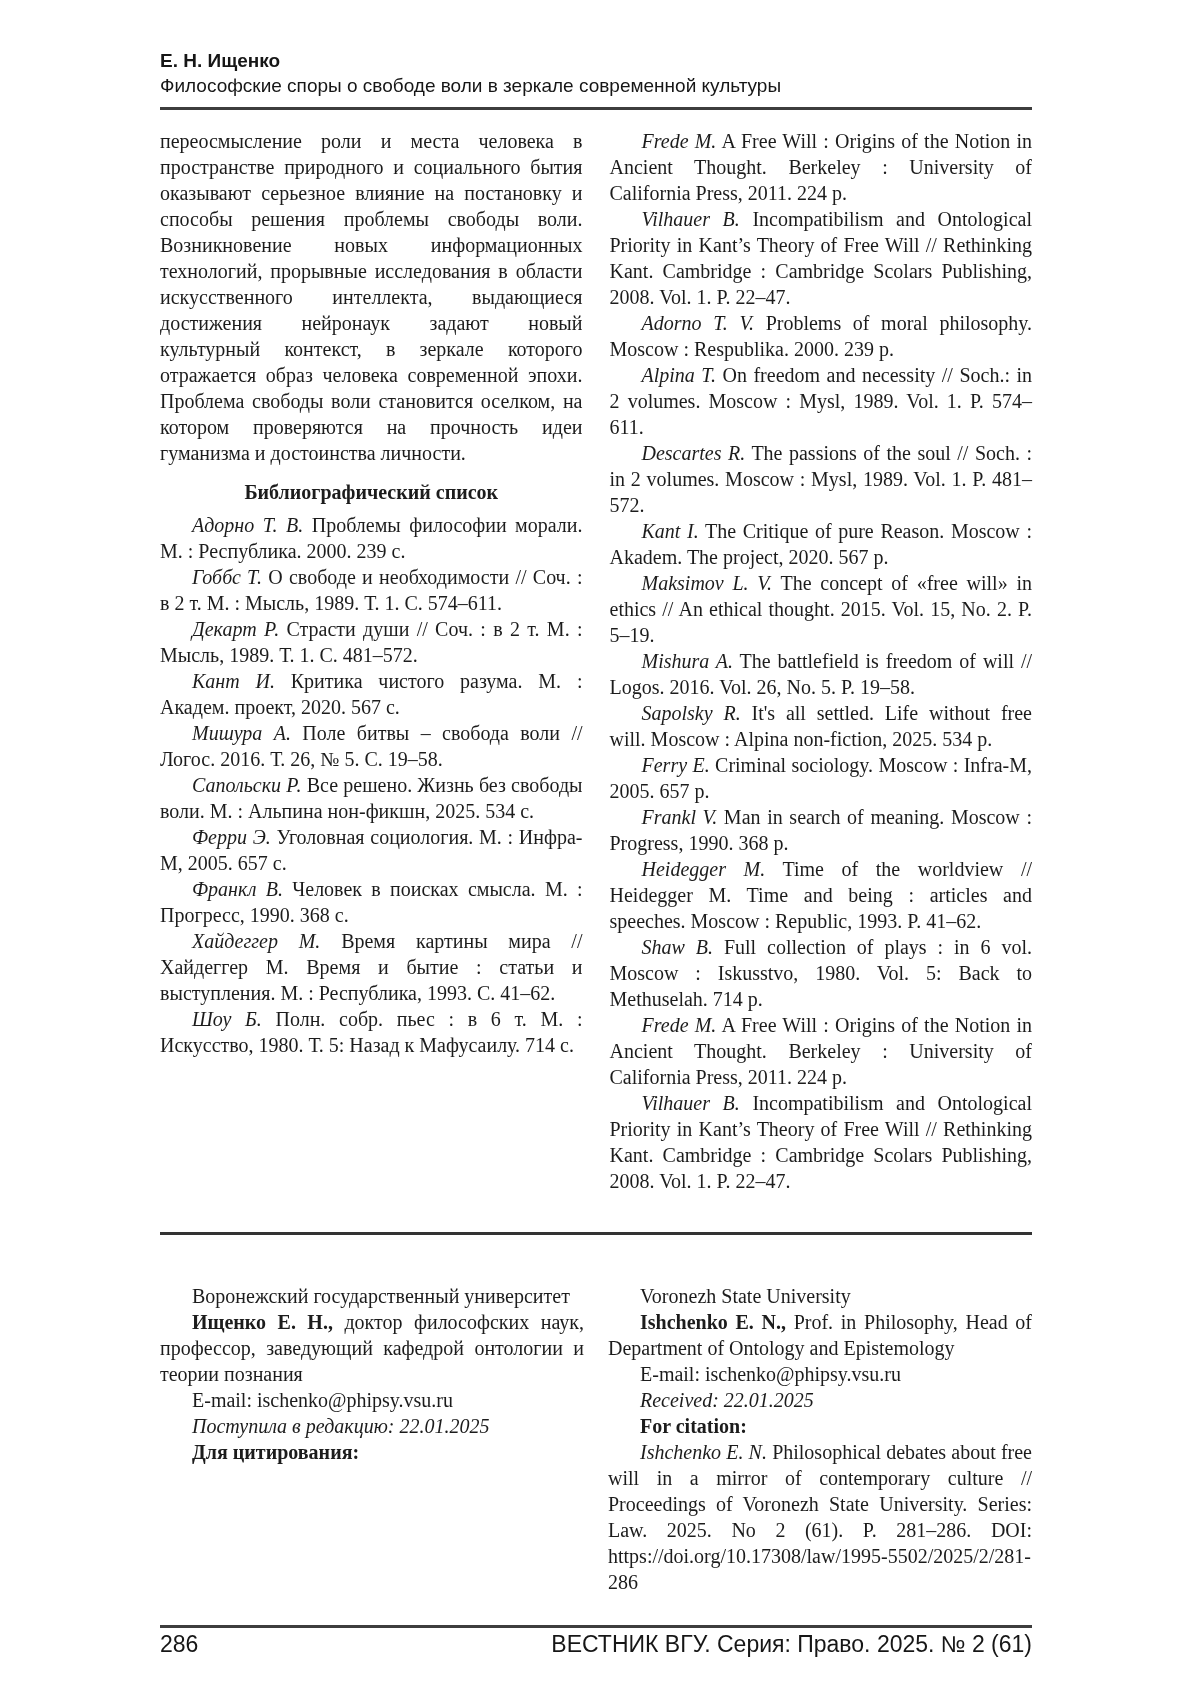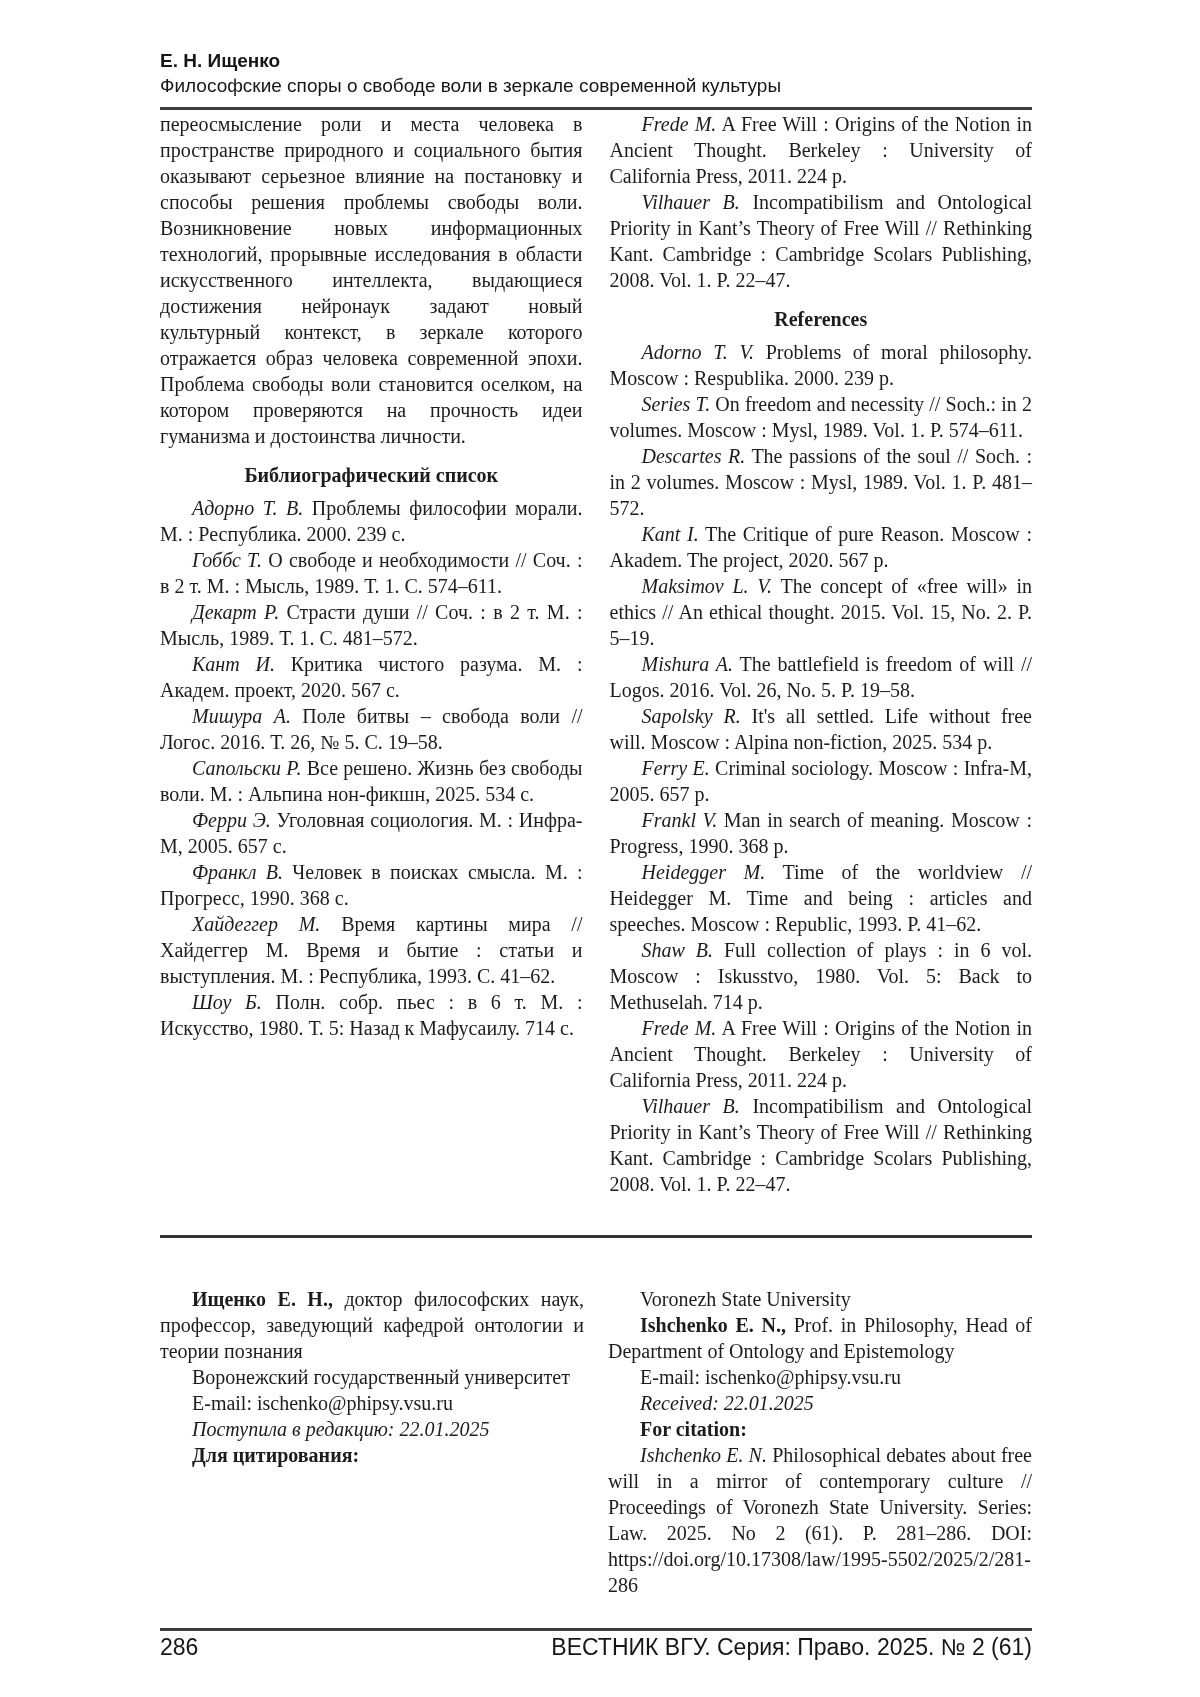"переосмысление роли и места человека" .columns { margin-top: 1px -> 18px }
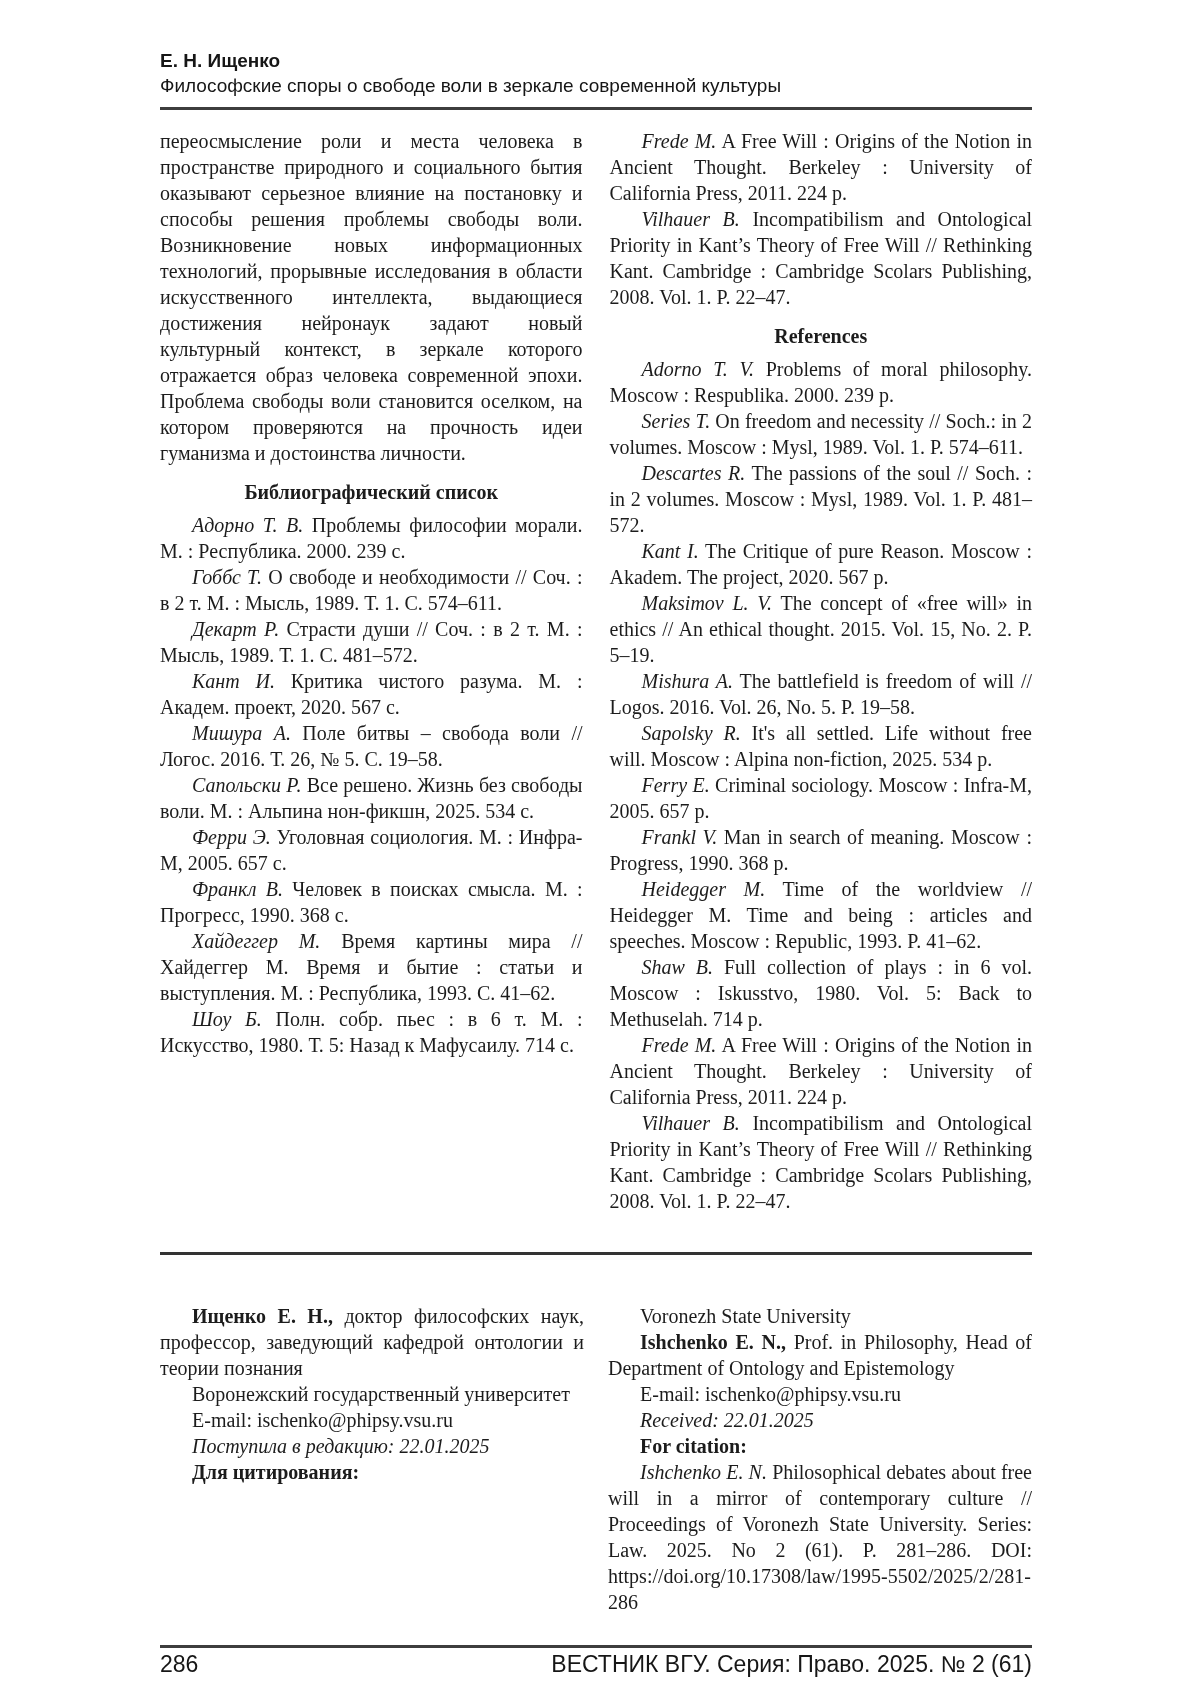"References" h2.sec-heading { html: <h2>References</h2> -> none }
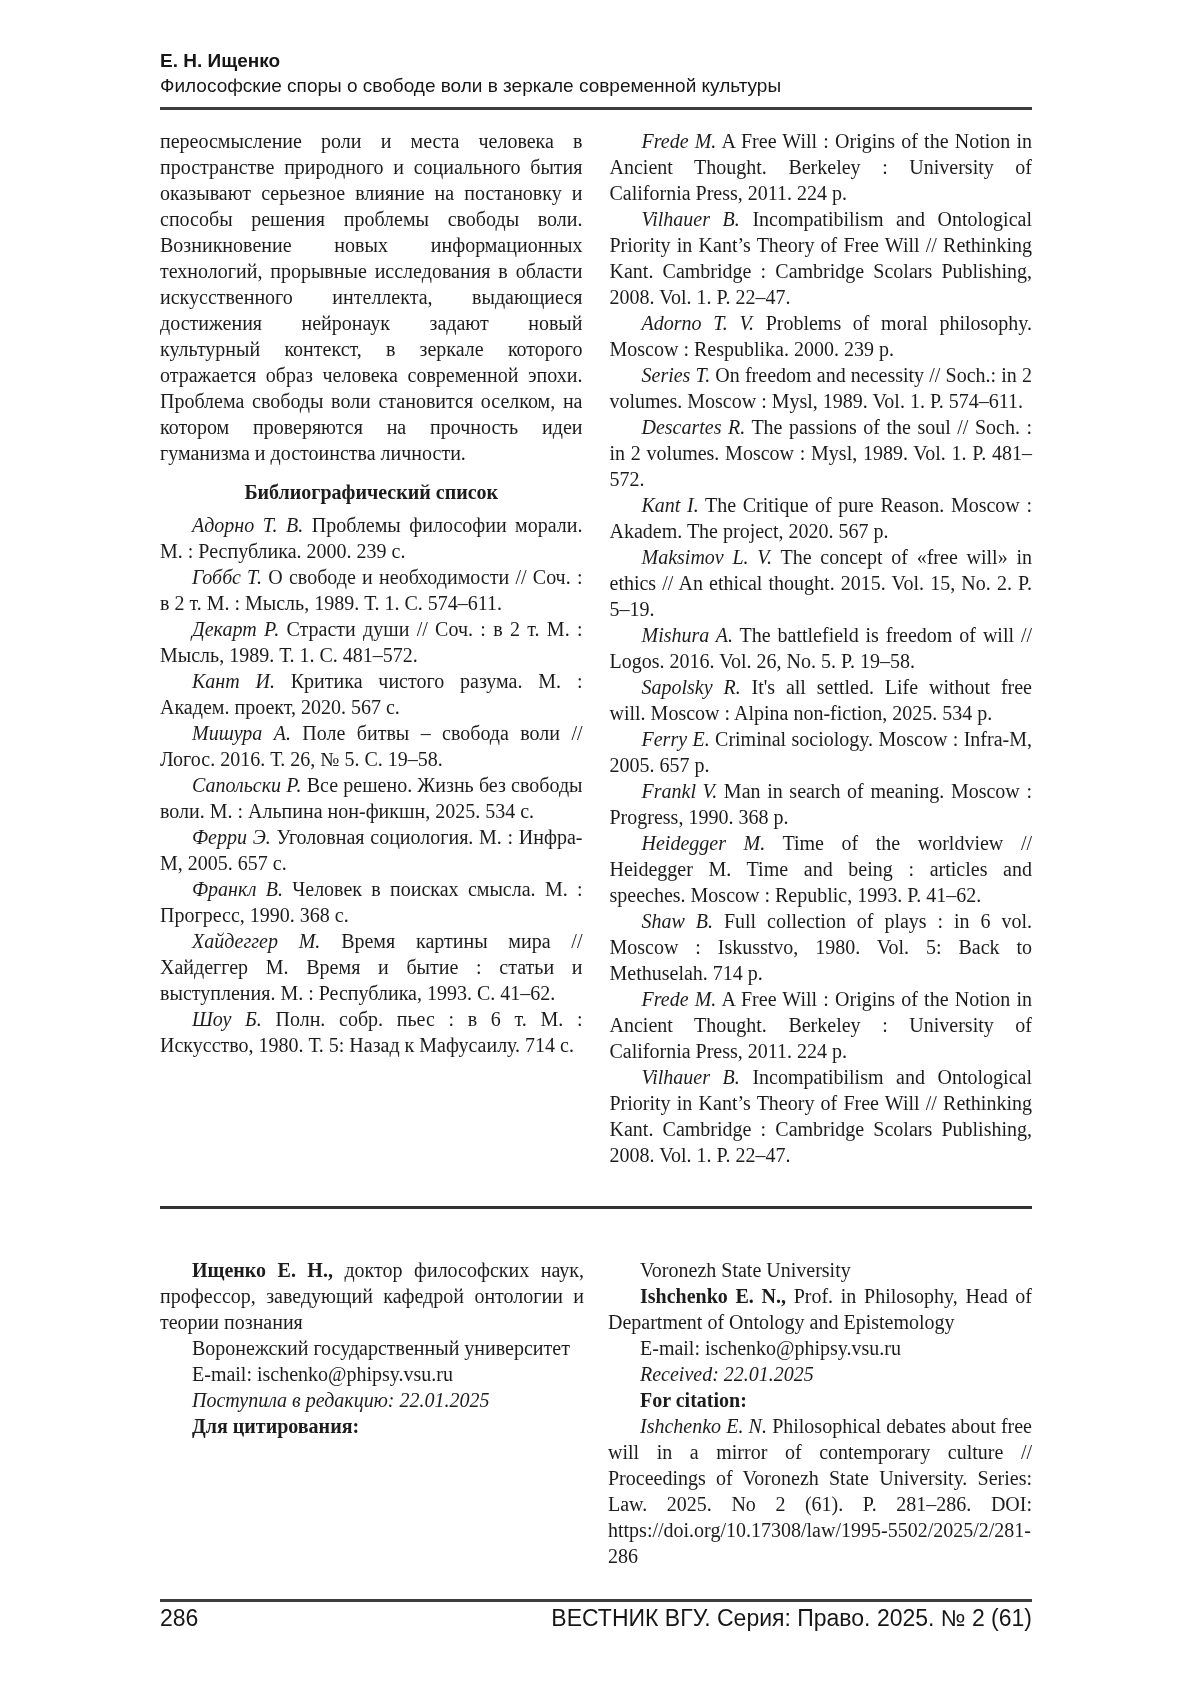"Series T." i { text: Series -> Alpina }
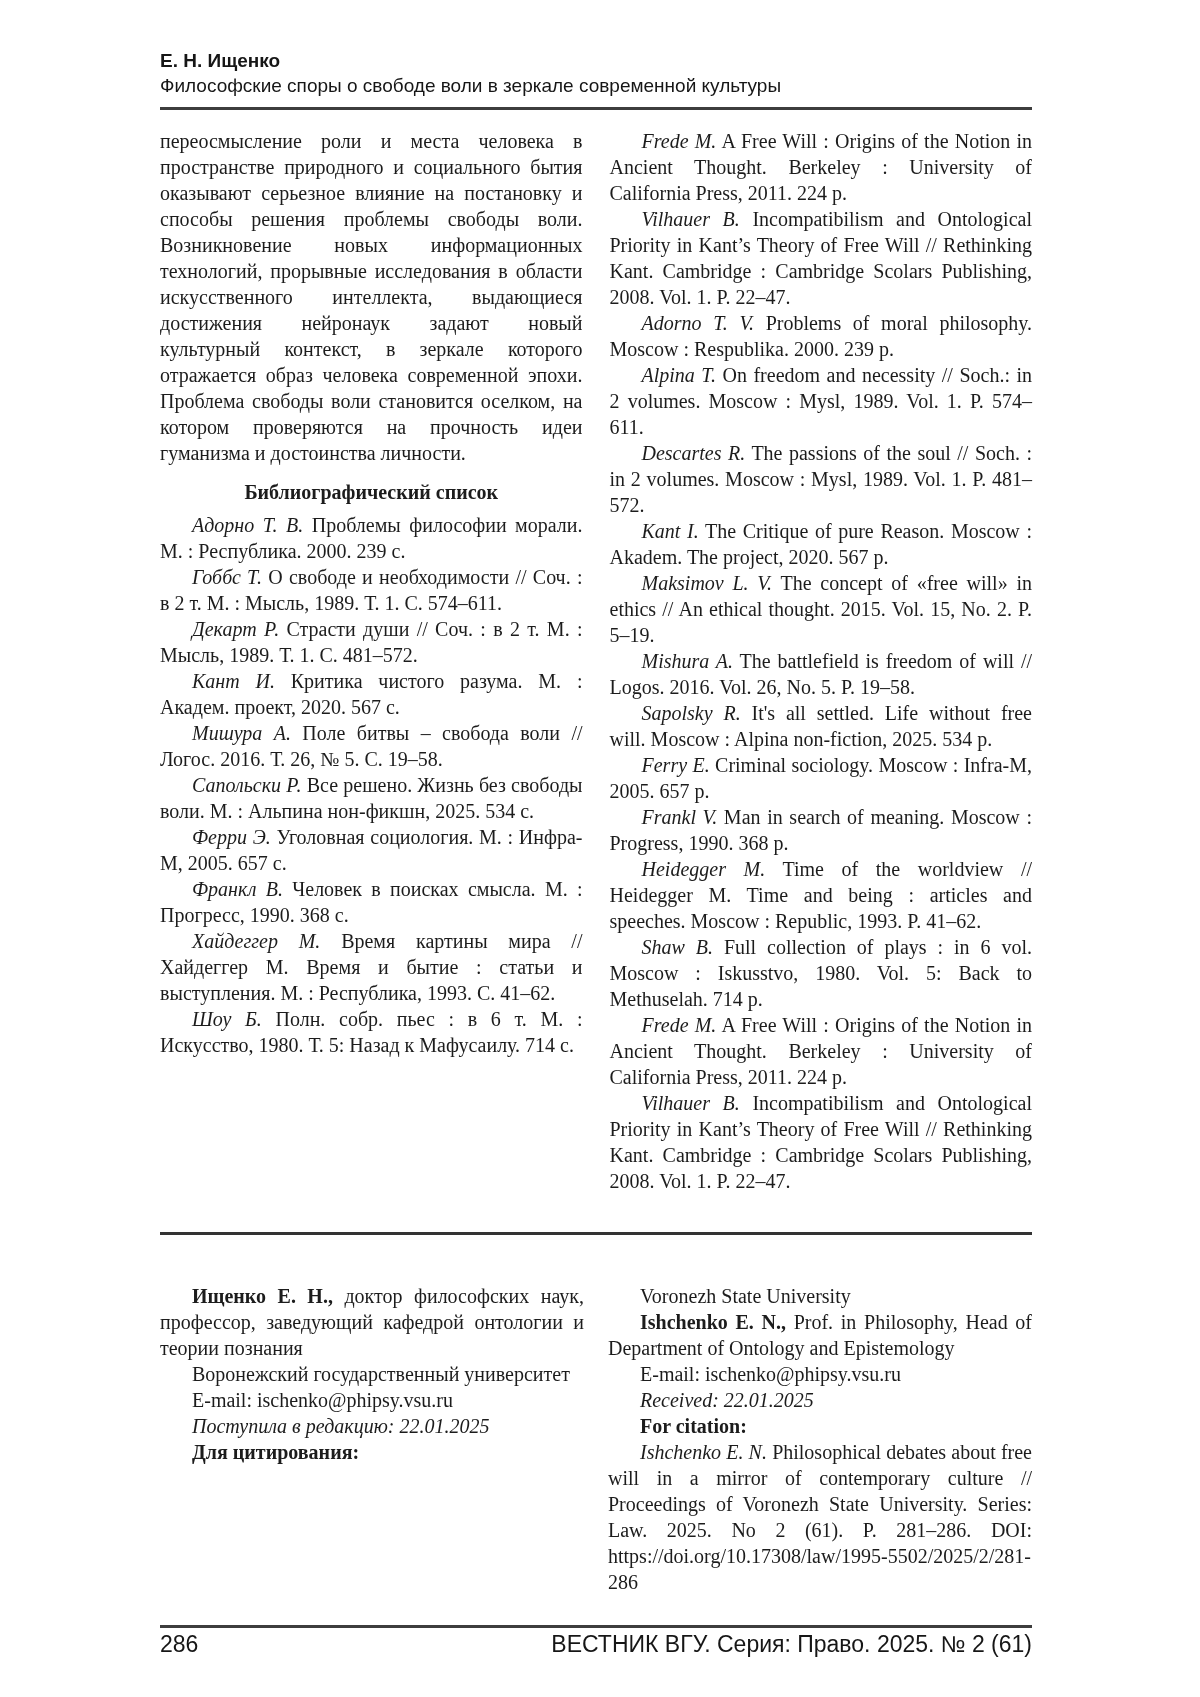"Ищенко Е. Н., доктор философских" p.indent { order: before "Воронежский государственный университет" -> after "Воронежский государственный университет" }
